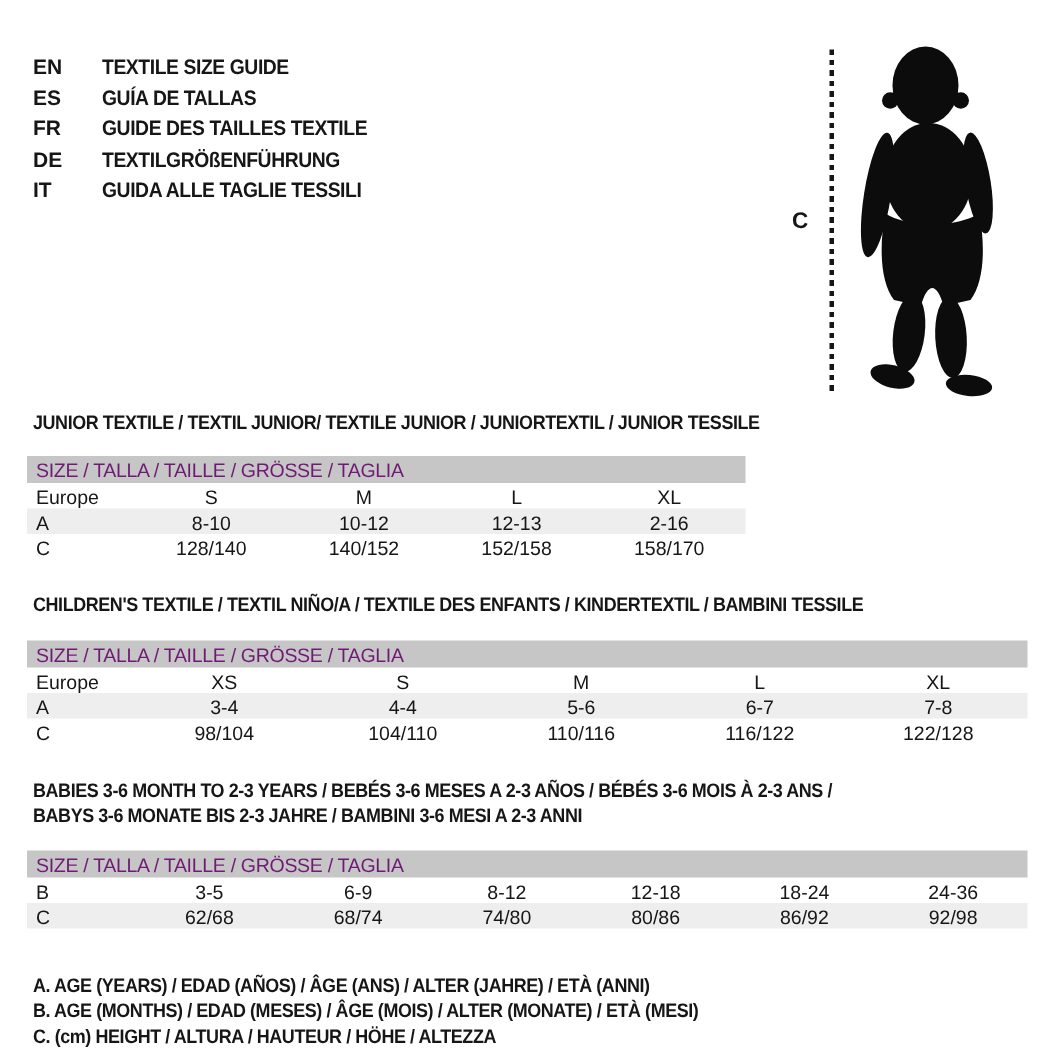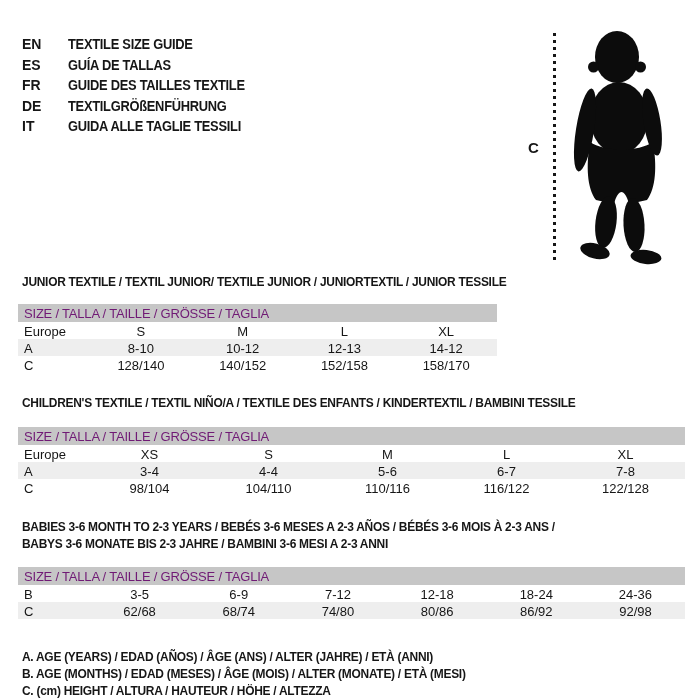"14-12" div.tcell { text: 14-12 -> 2-16 }
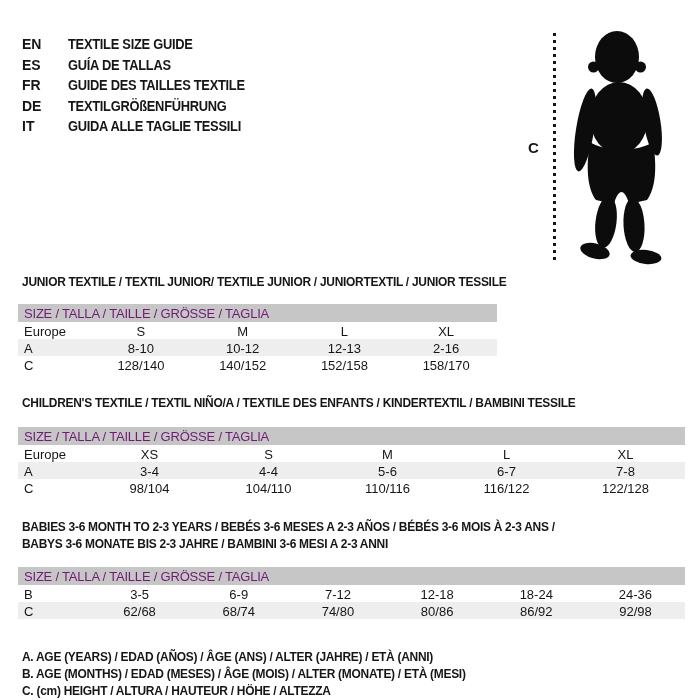"7-12" div.tcell { text: 7-12 -> 8-12 }
